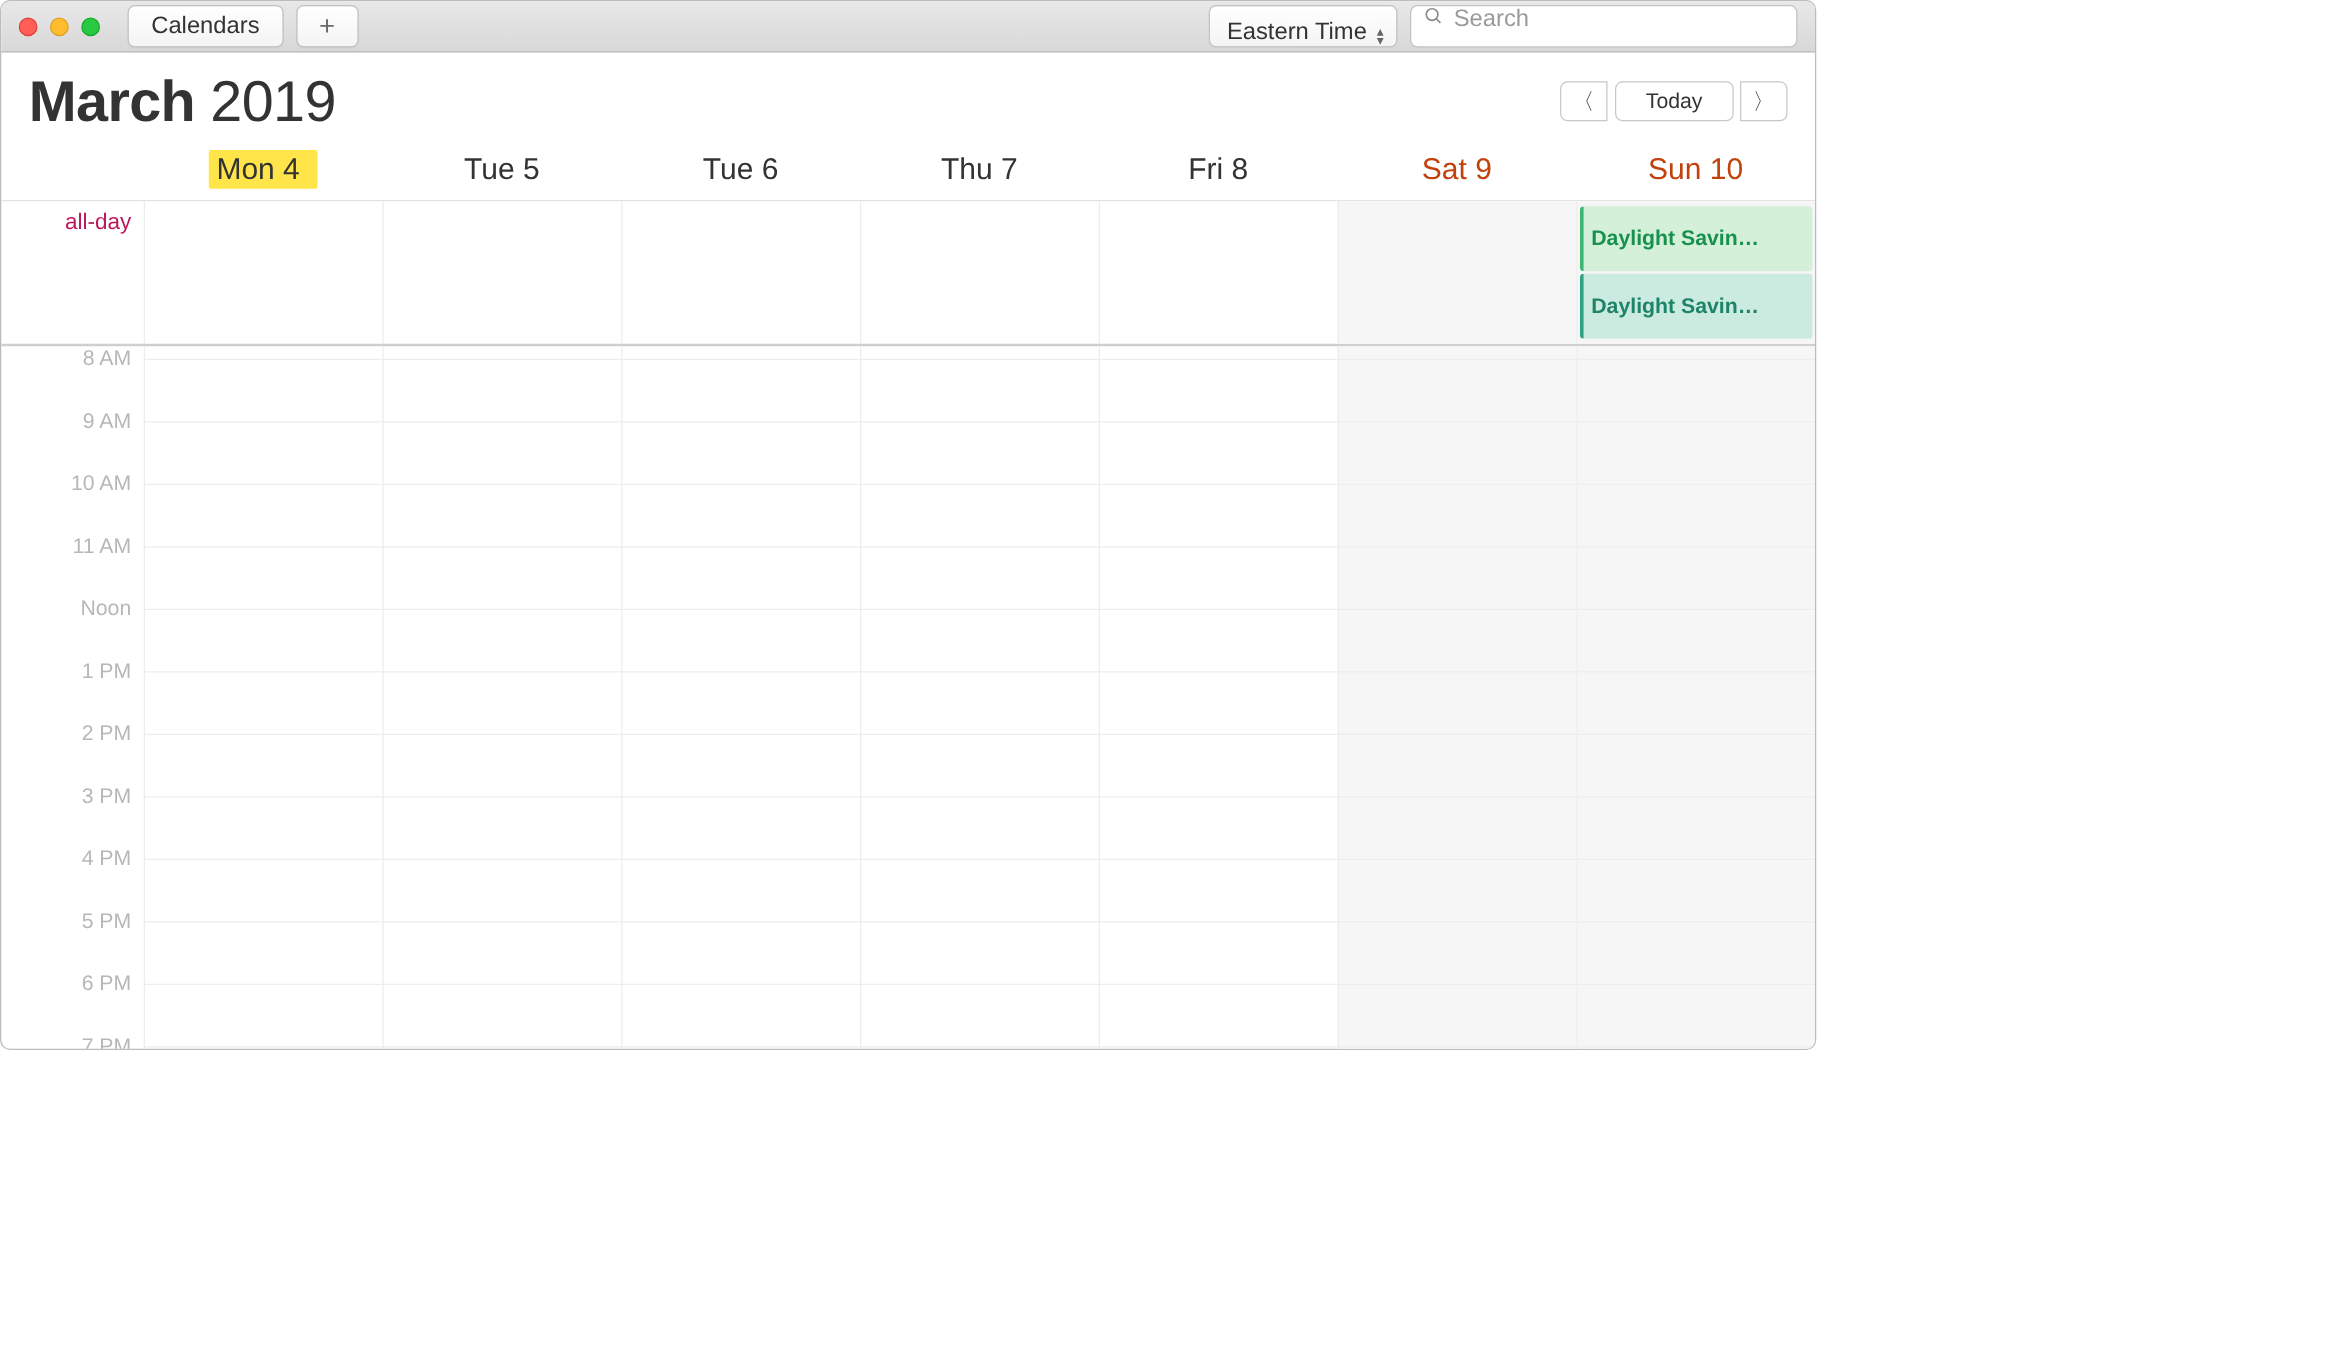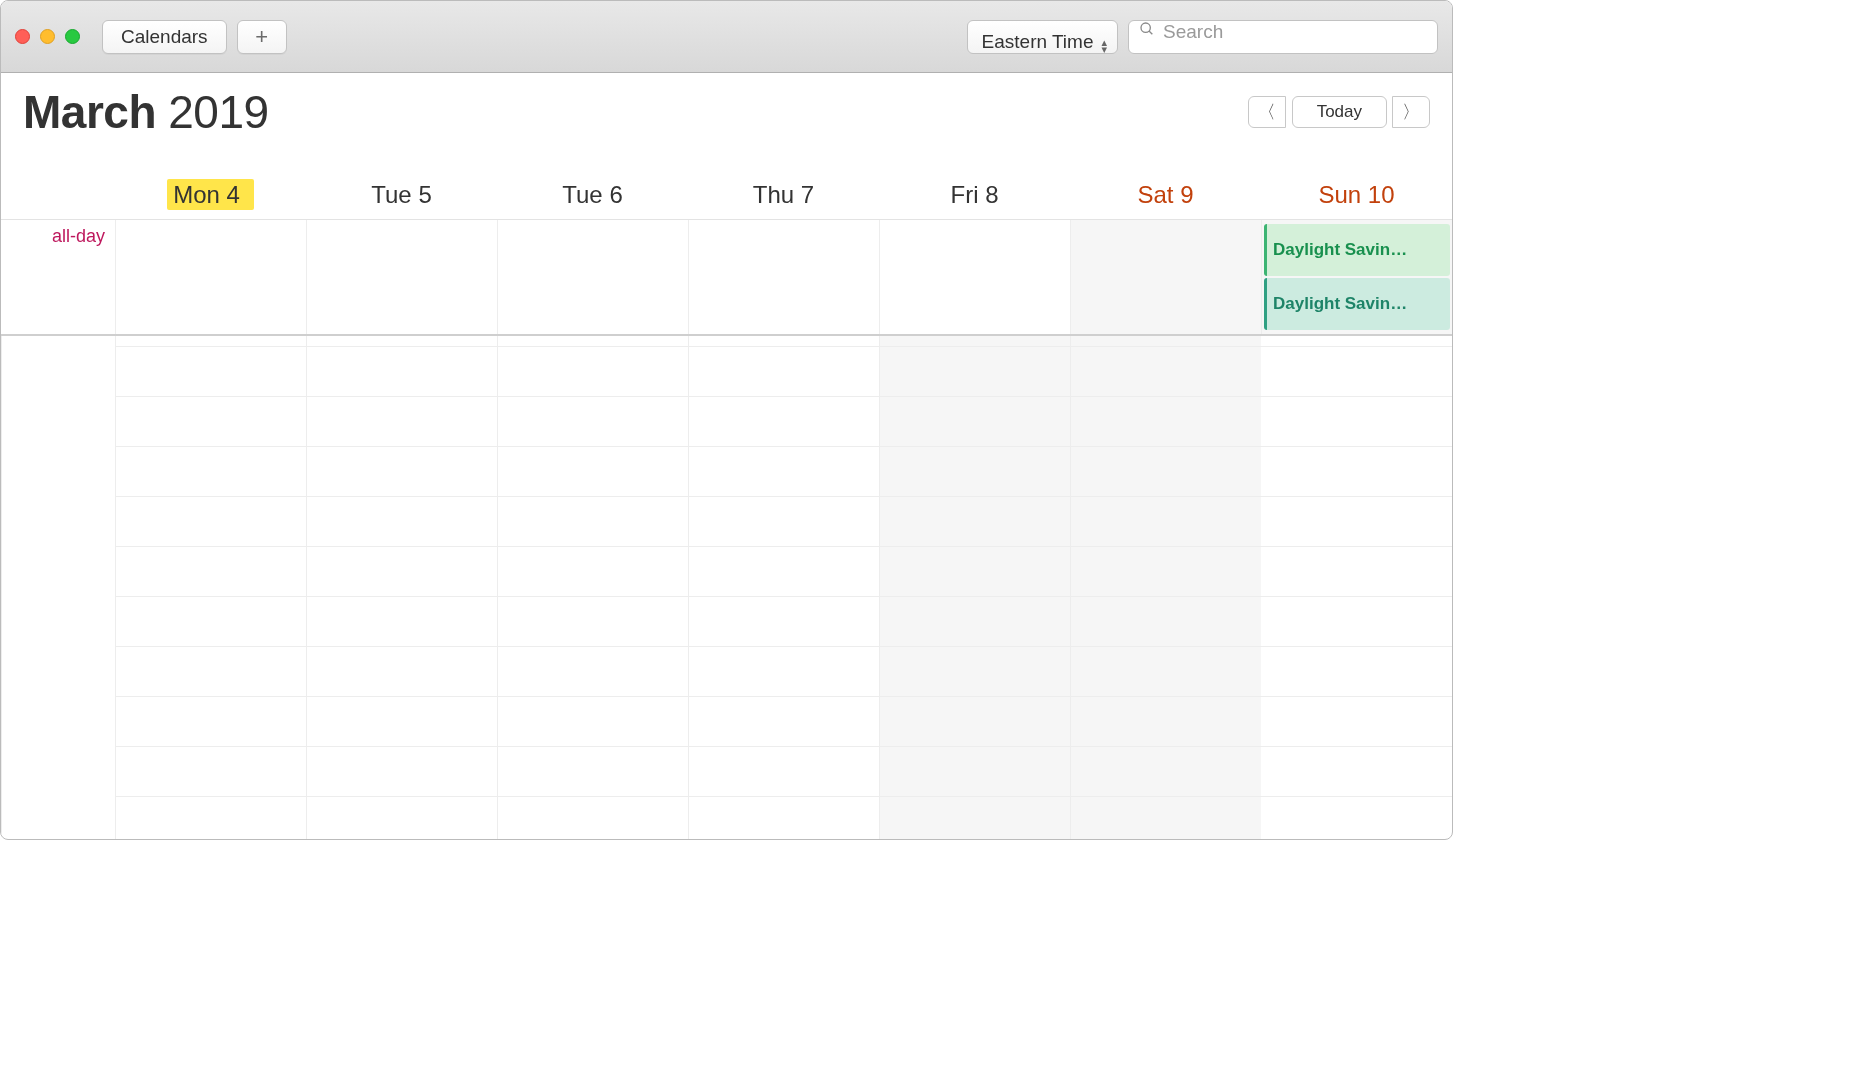"Calendars" .titlebar { height: 72px -> 41px }
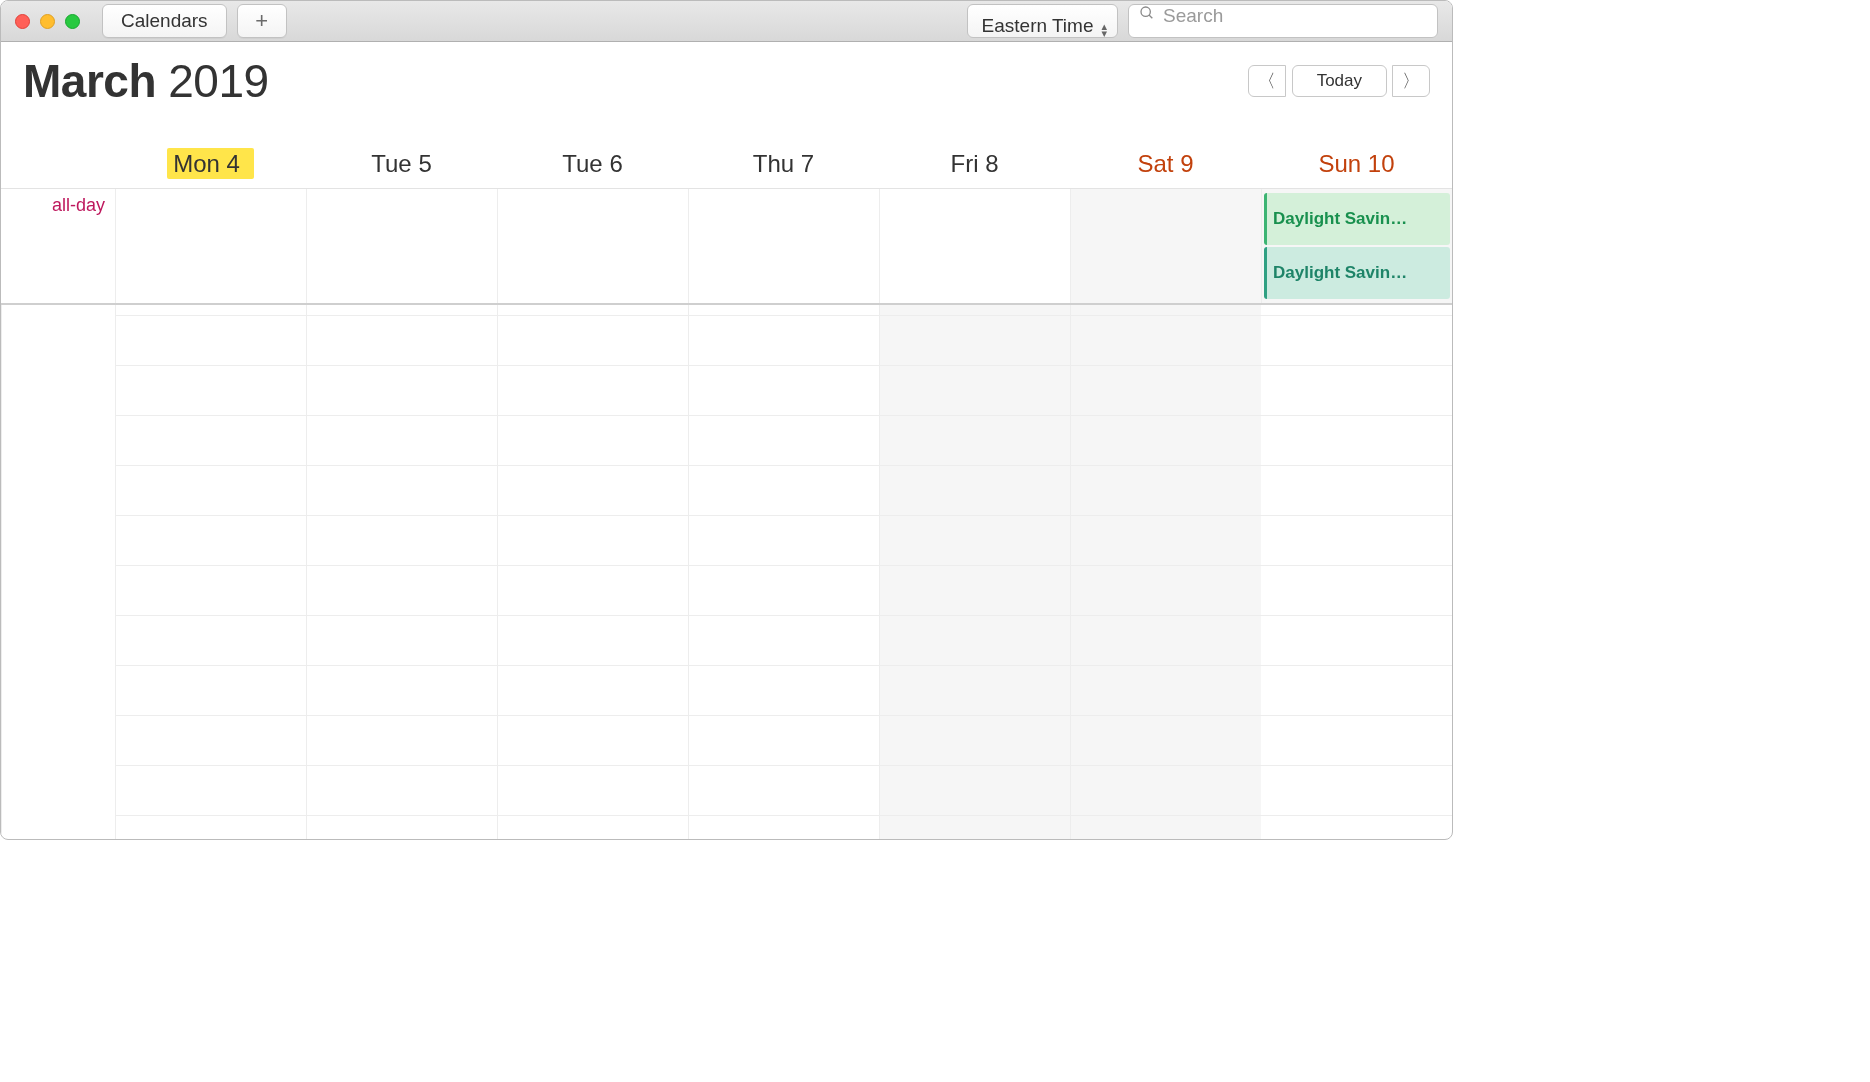"Mon 4" .dayhead .dh { margin-top: 28px -> none }
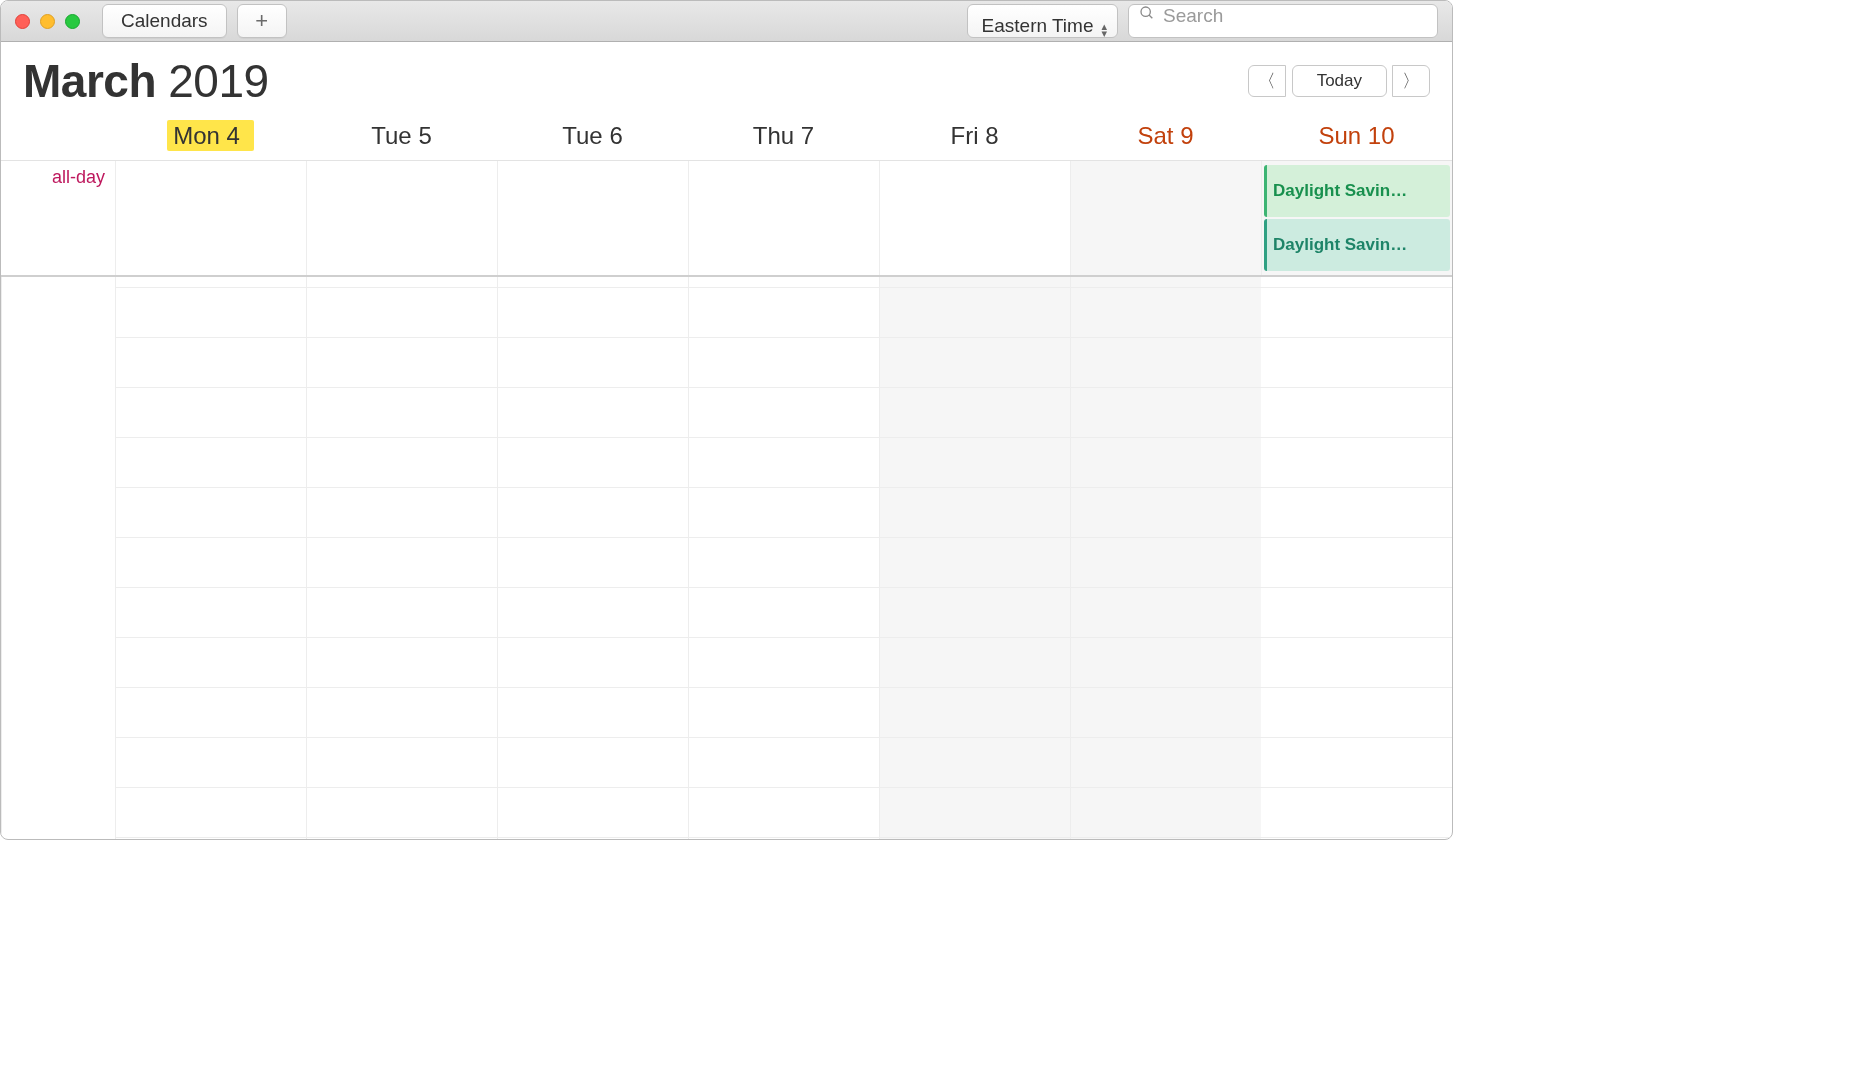"8 AM" div.time-gutter { html: none -> <div> <div>8 AM</div> <div>9 AM</div> <div>10 AM</div> <div>11 AM</div> <div>Noon</div> <div>1 PM</div> <div>2 PM</div> <div>3 PM</div> <div>4 PM</div> <div>5 PM</div> <div>6 PM</div> <div>7 PM</div> </div> }
